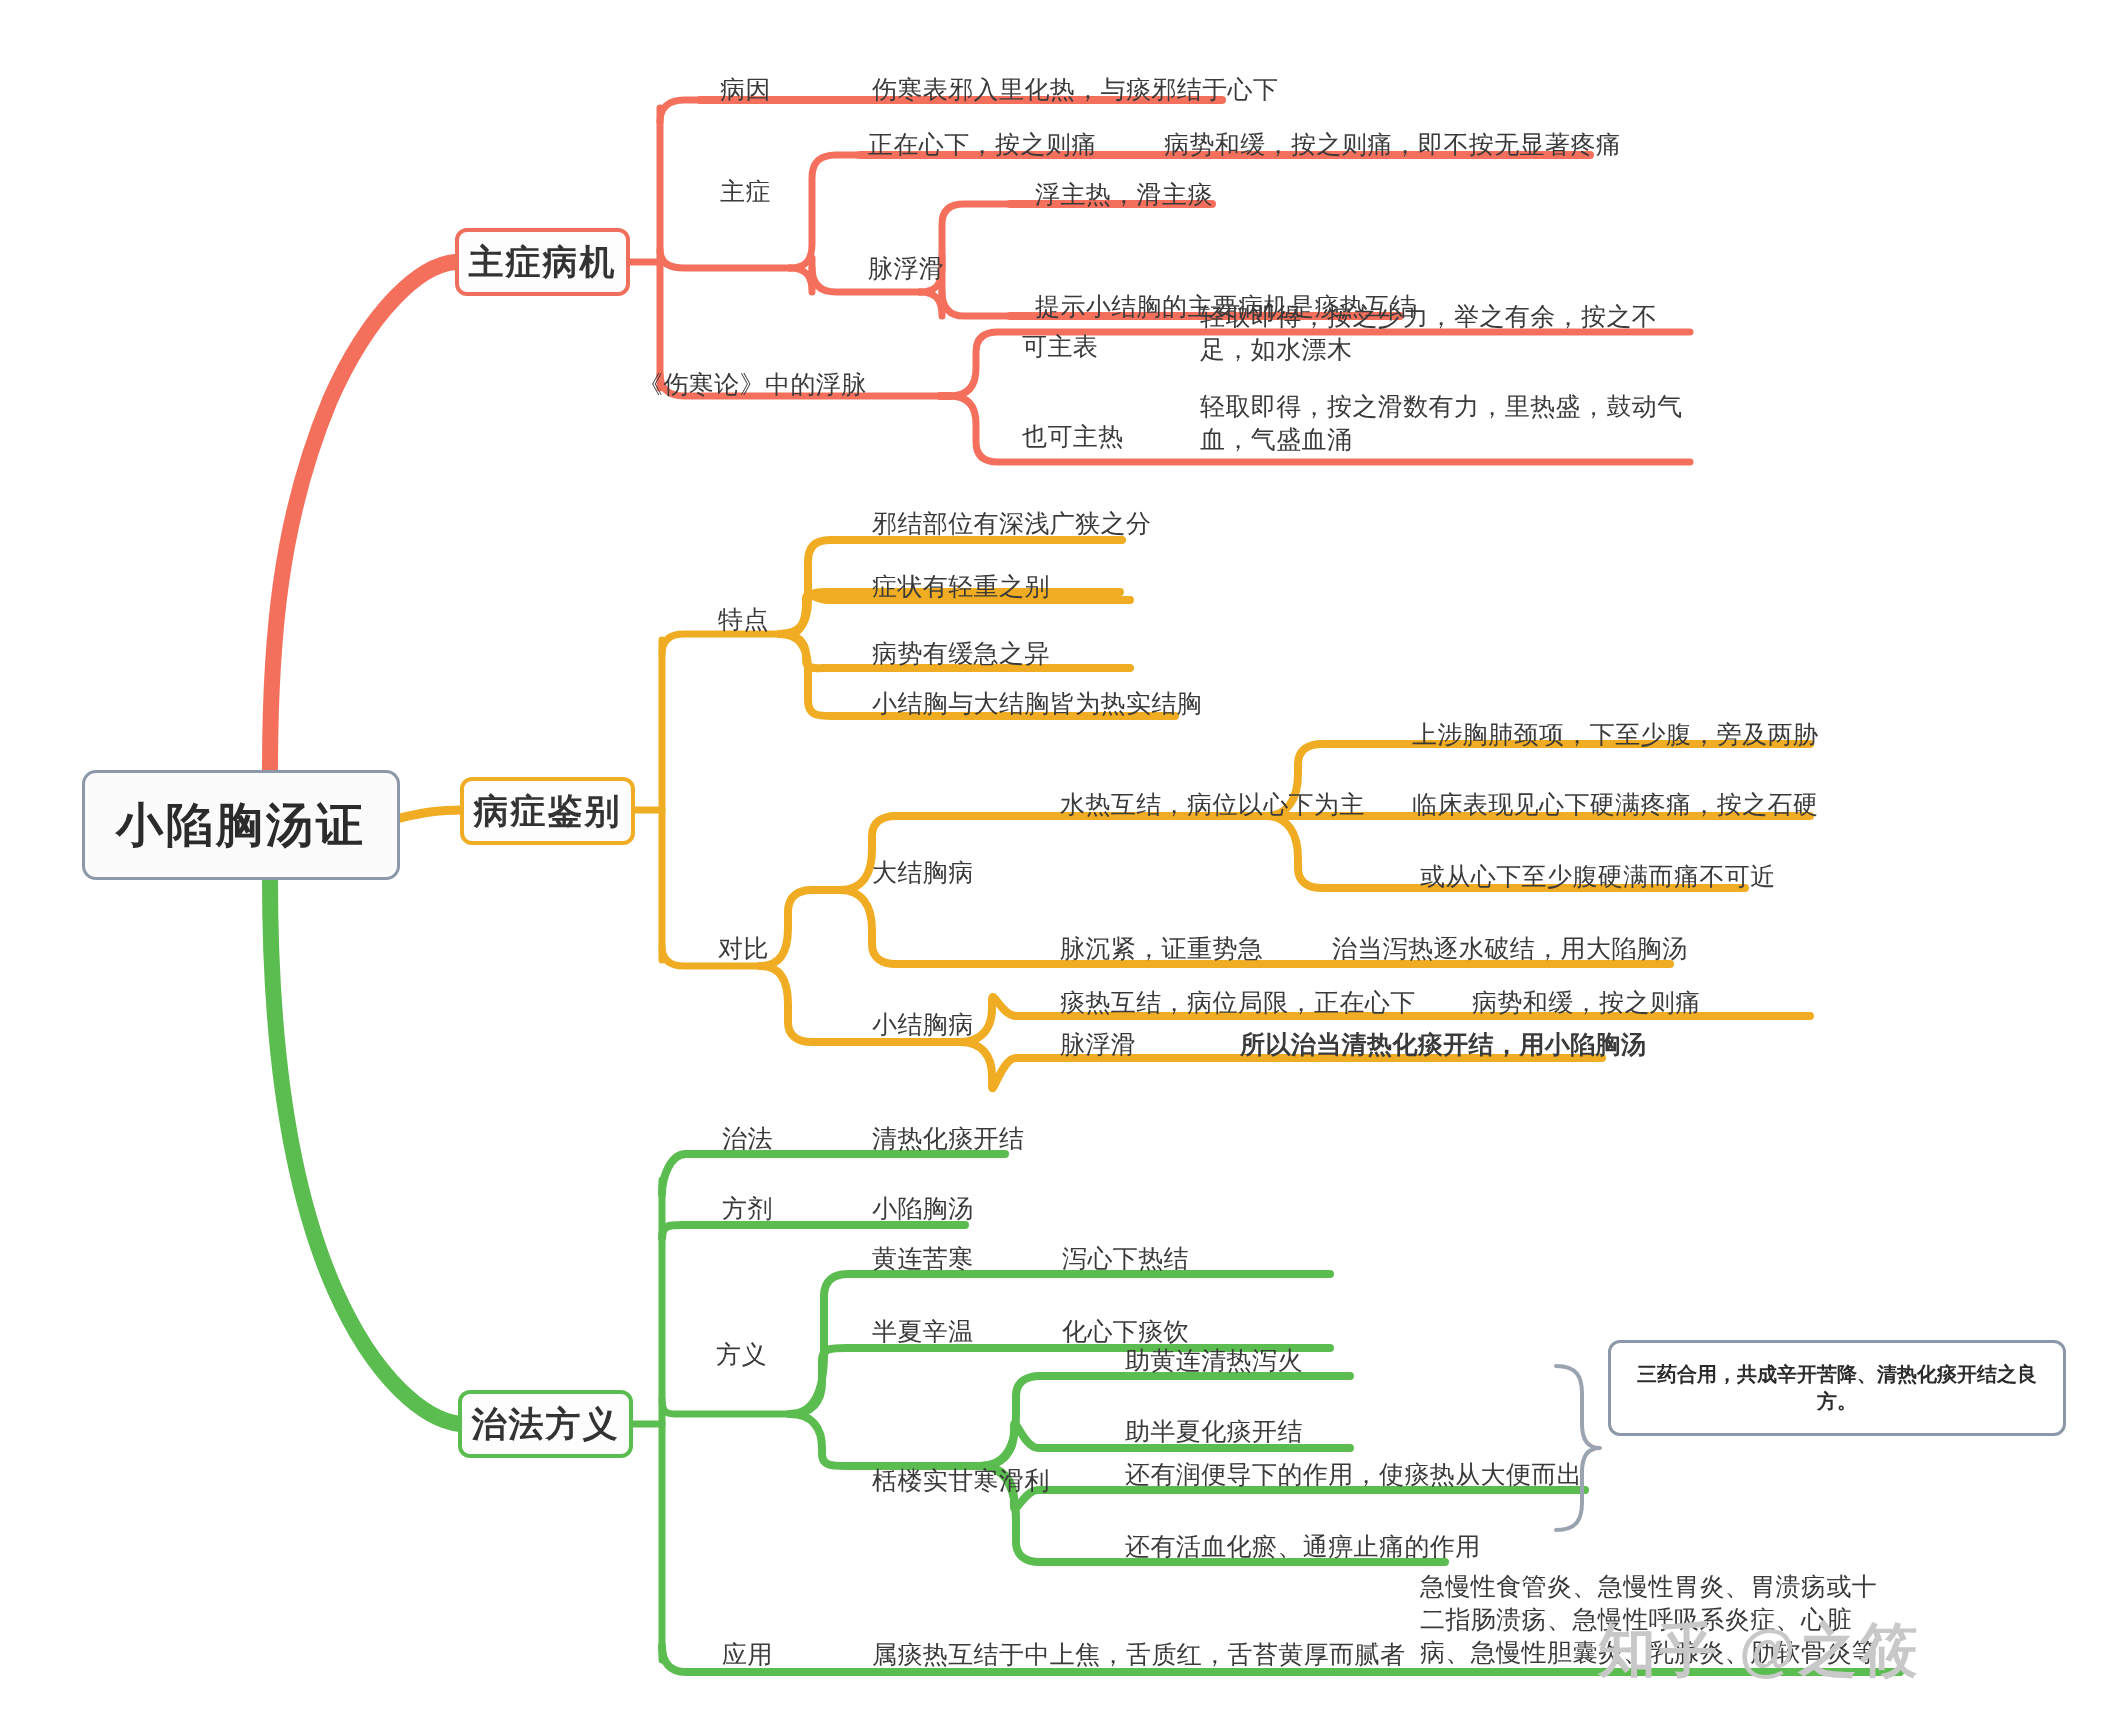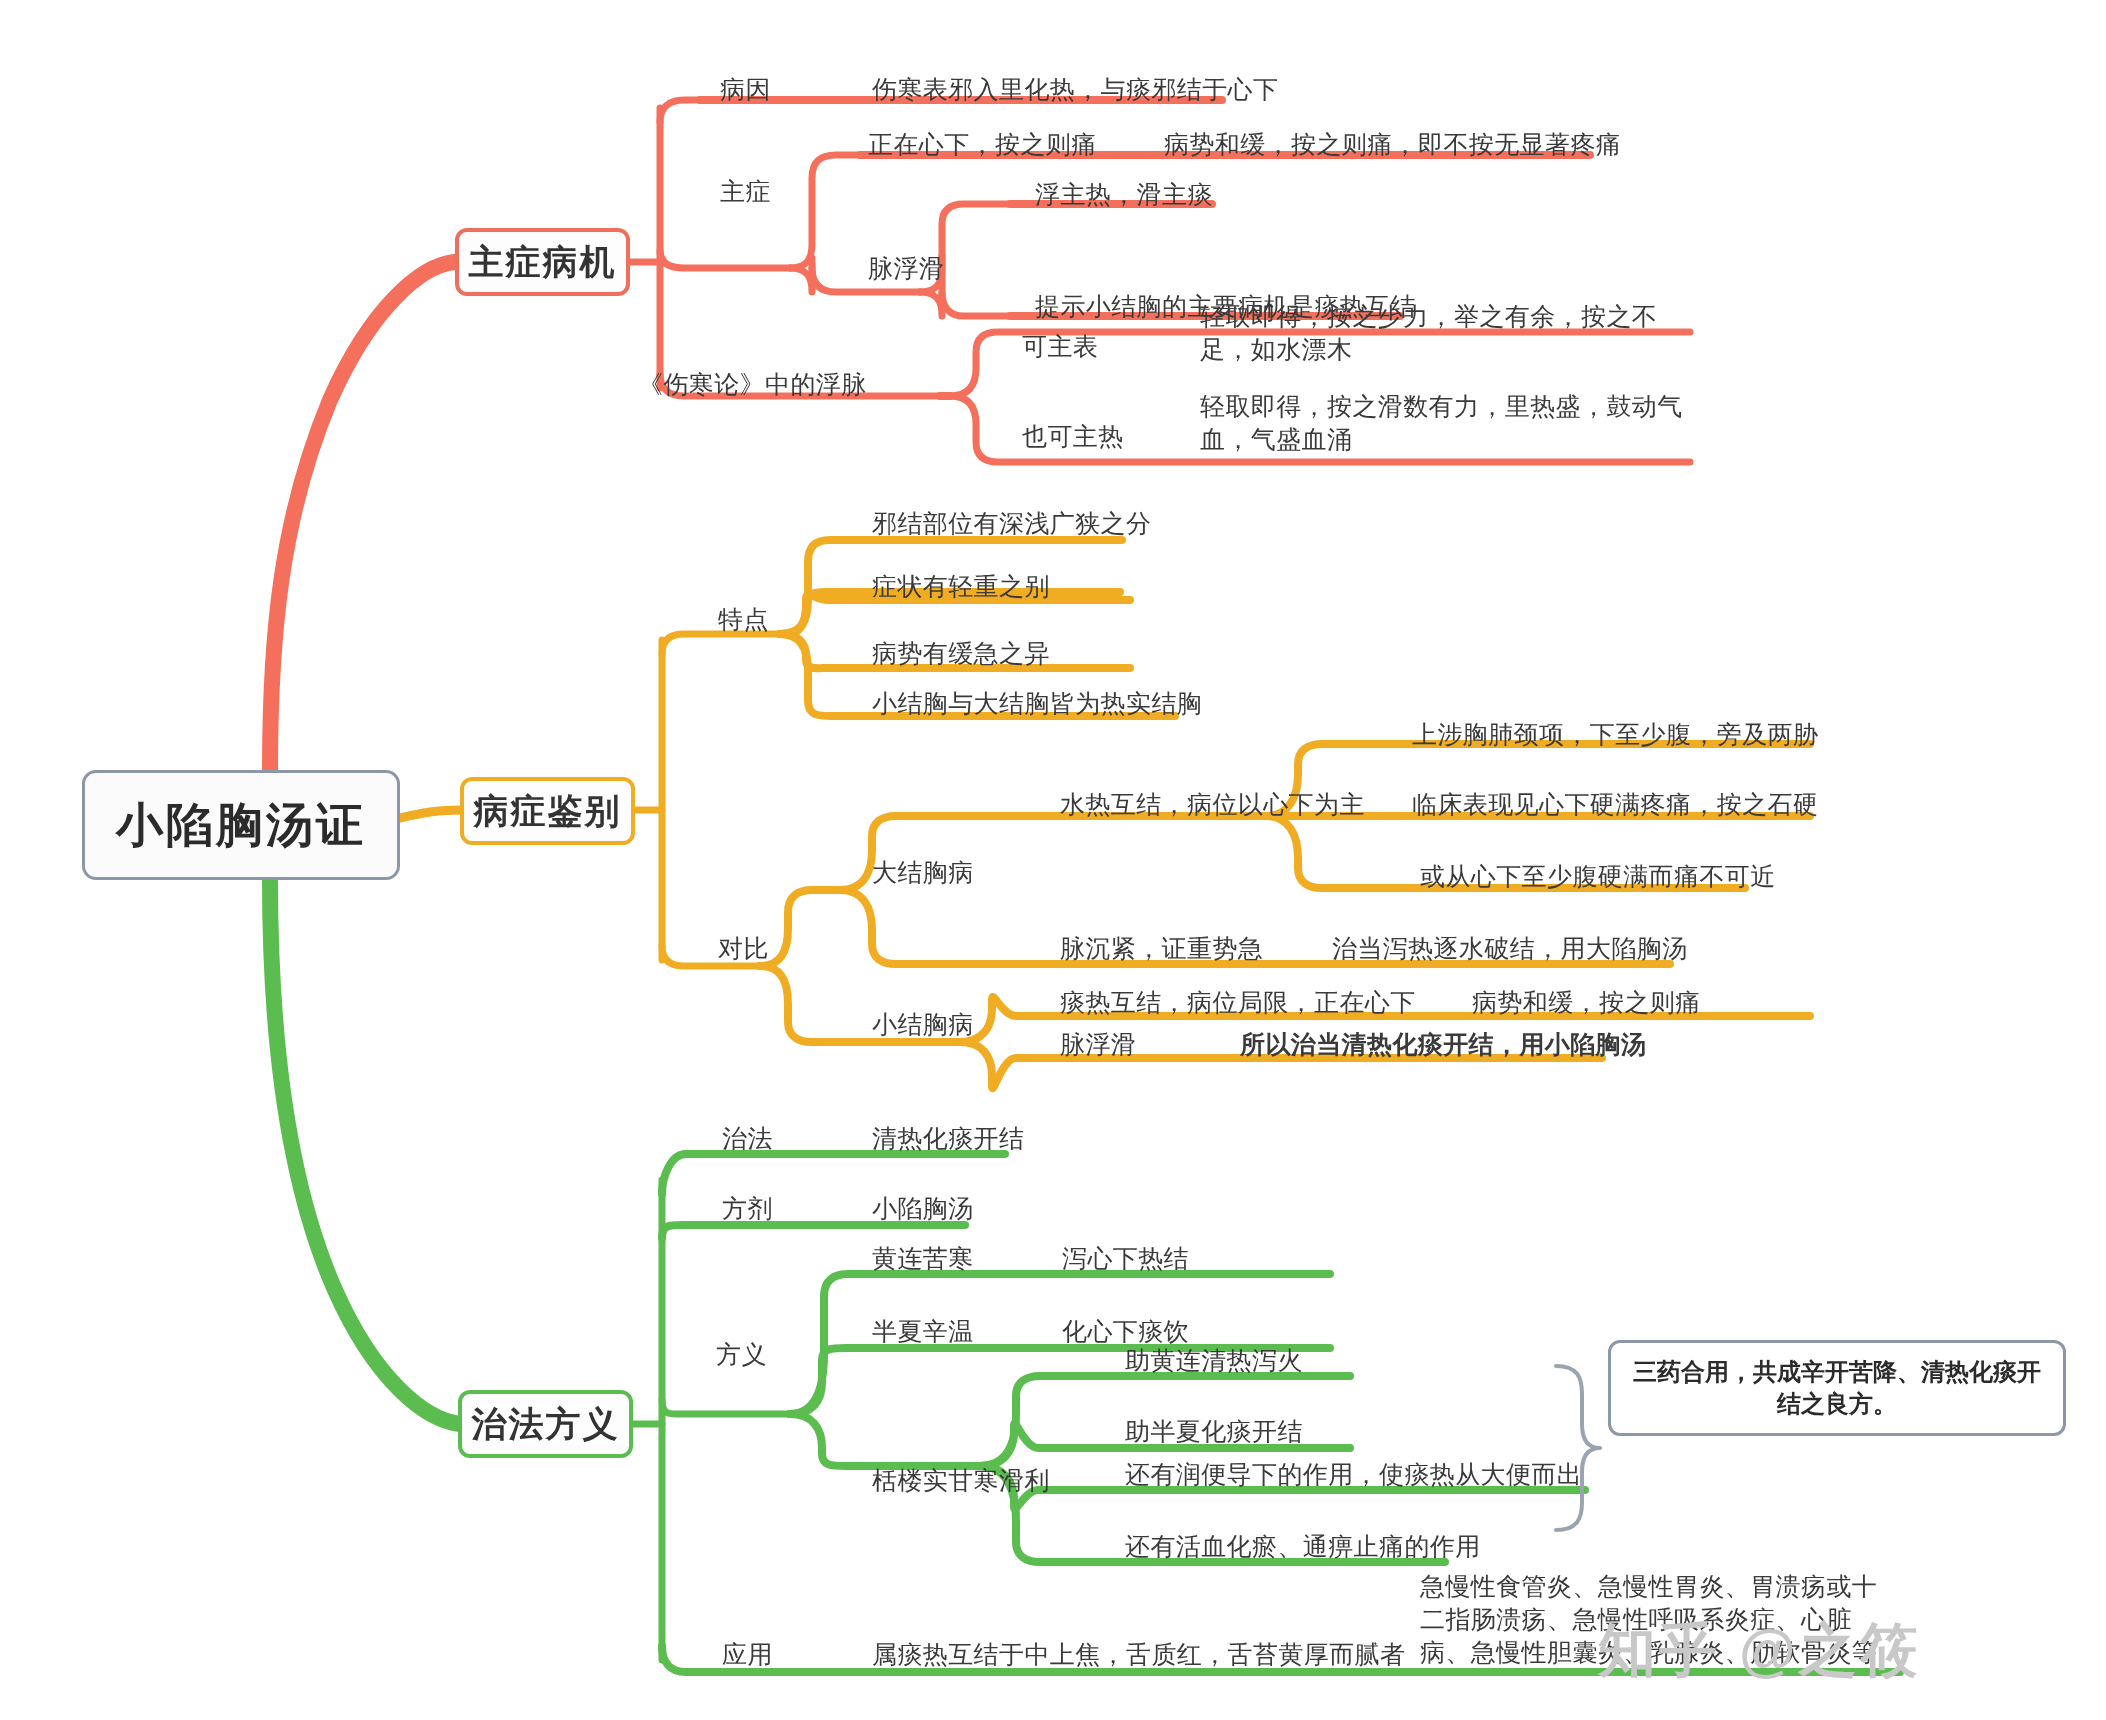"三药合用，共成辛开苦降、清热化痰开结之良方。" .summary-box { font-size: 24px -> 20px }
